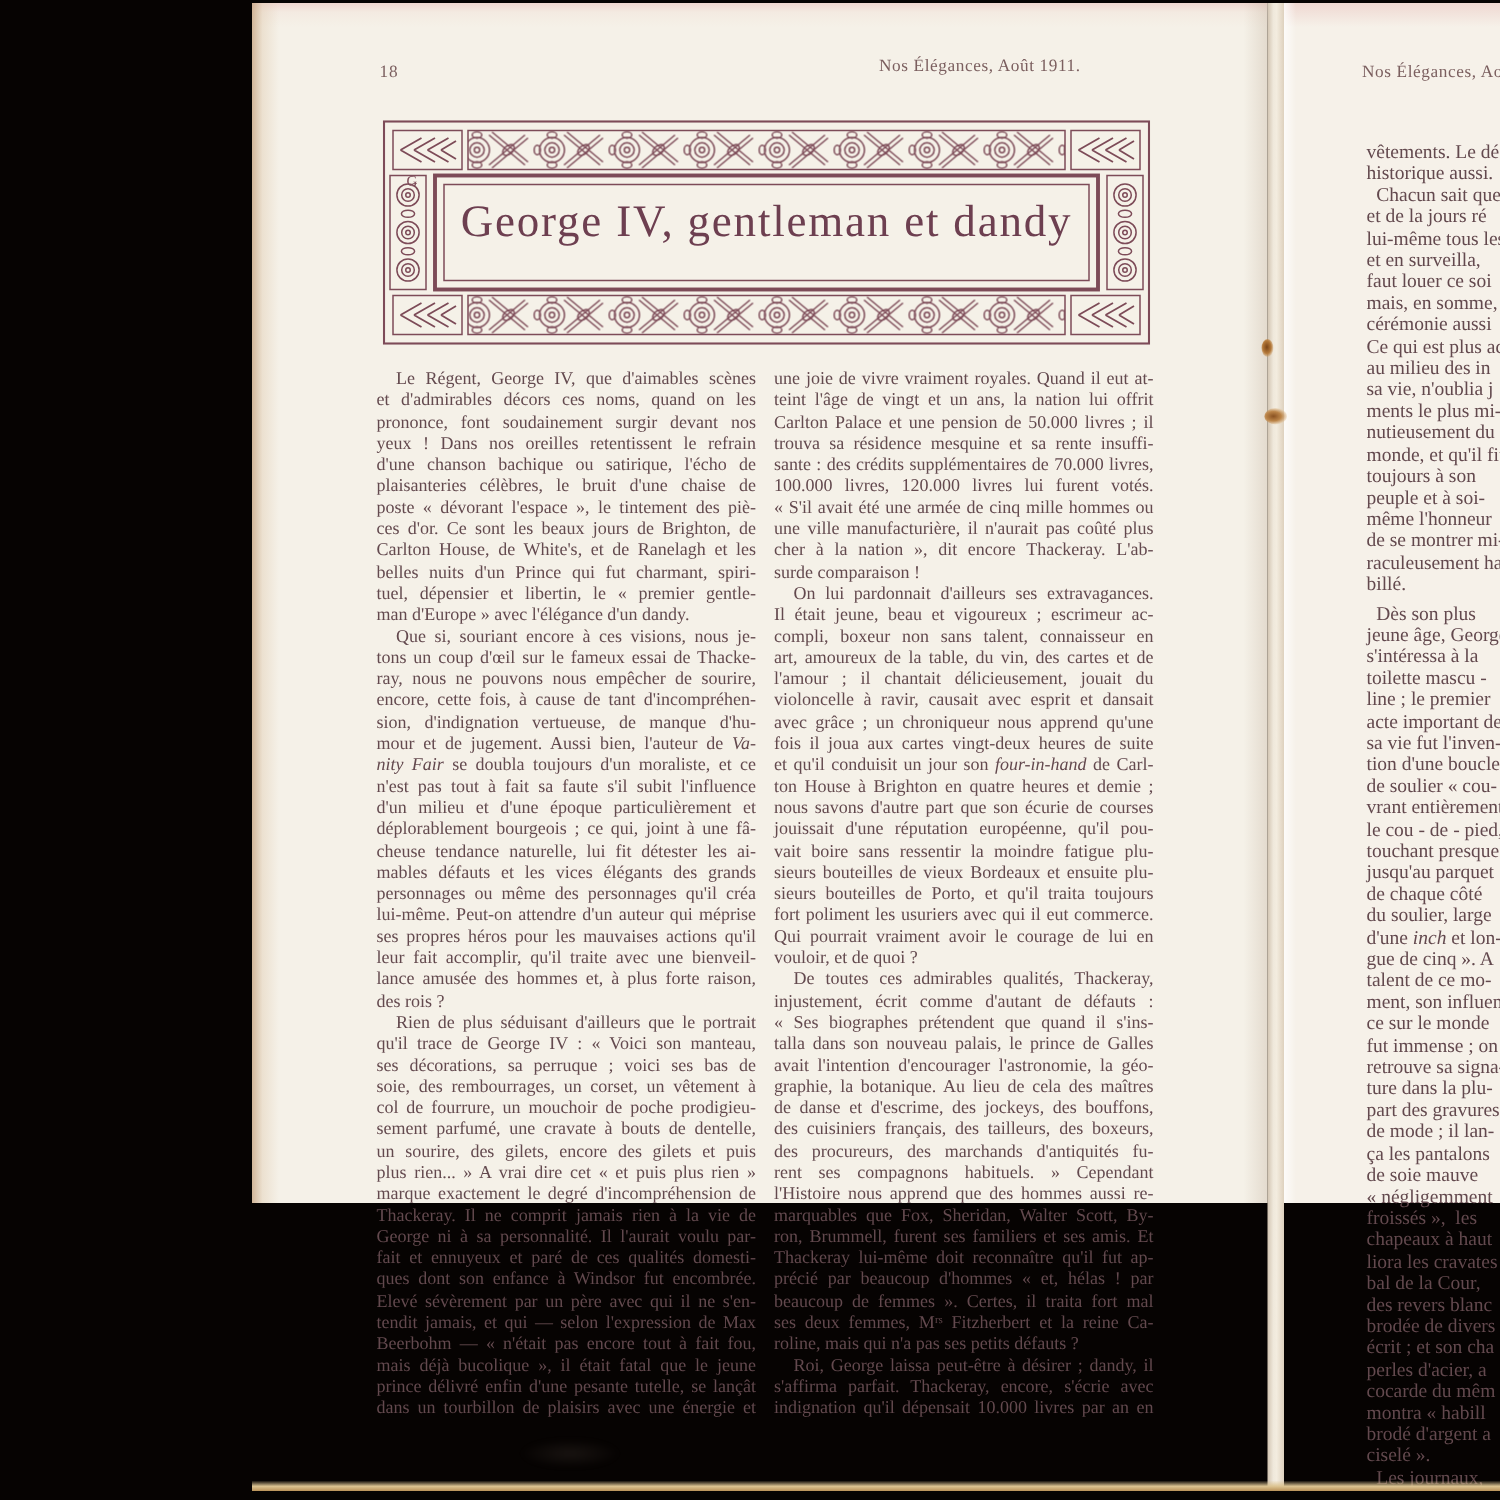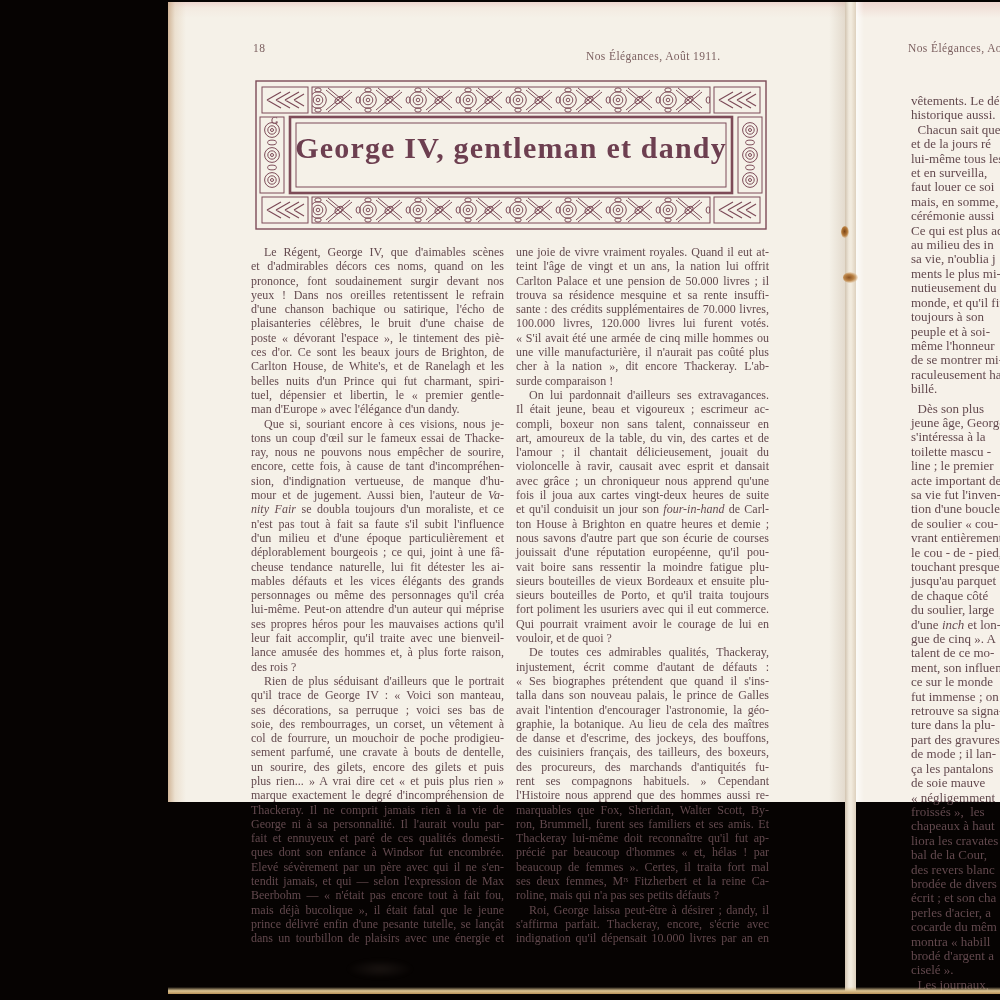"Nos Élégances, Août 1911." .mag-head { top: 48px -> 36px }
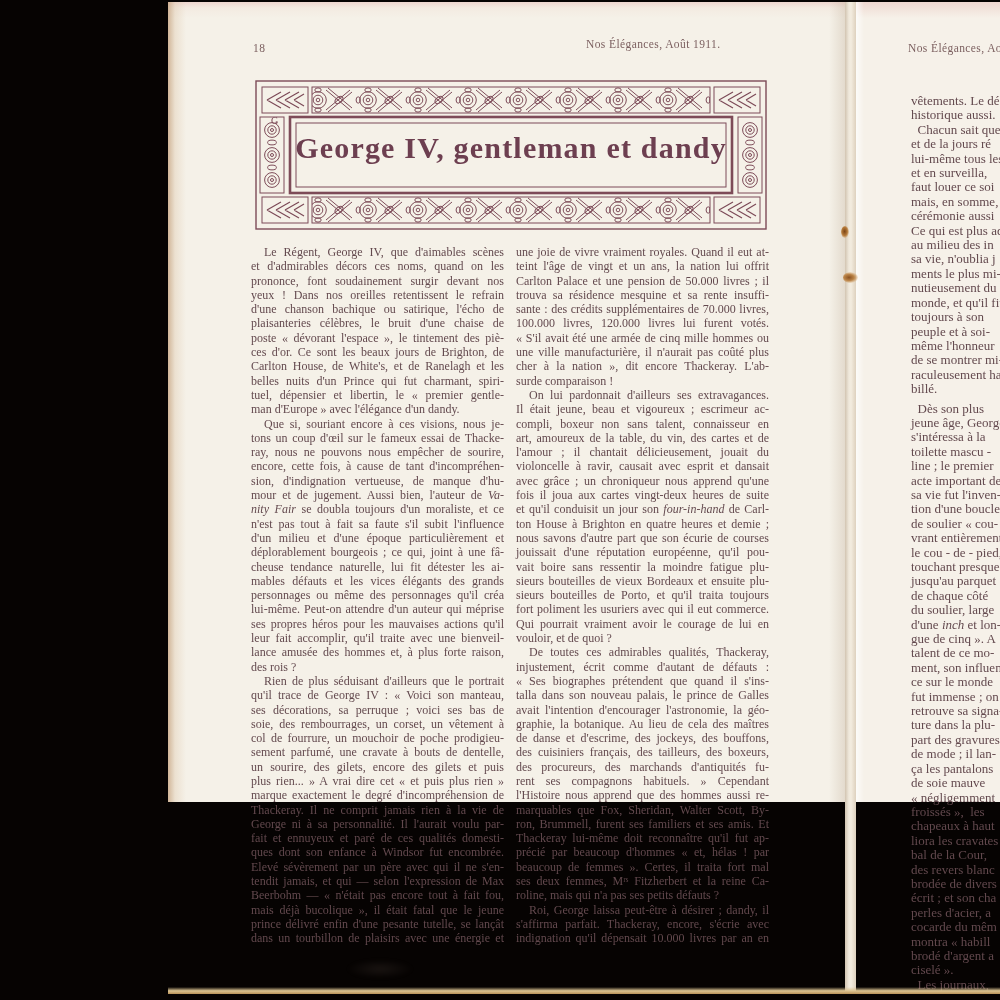"George IV, gentleman et dandy" .title-text { font-weight: bold -> none }
